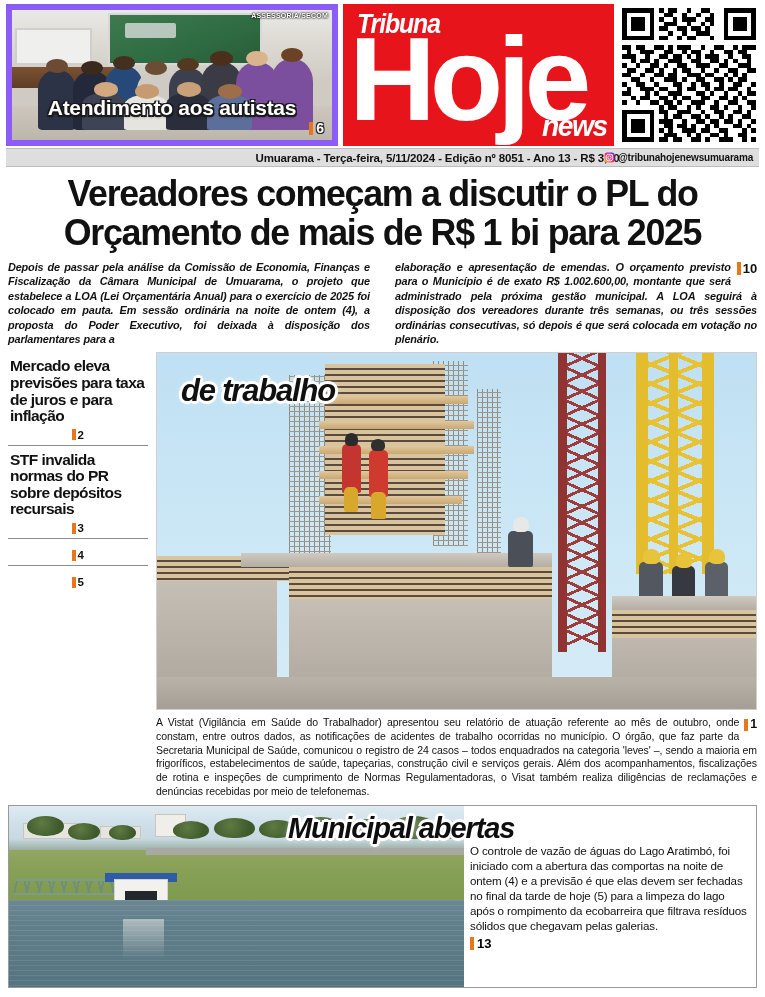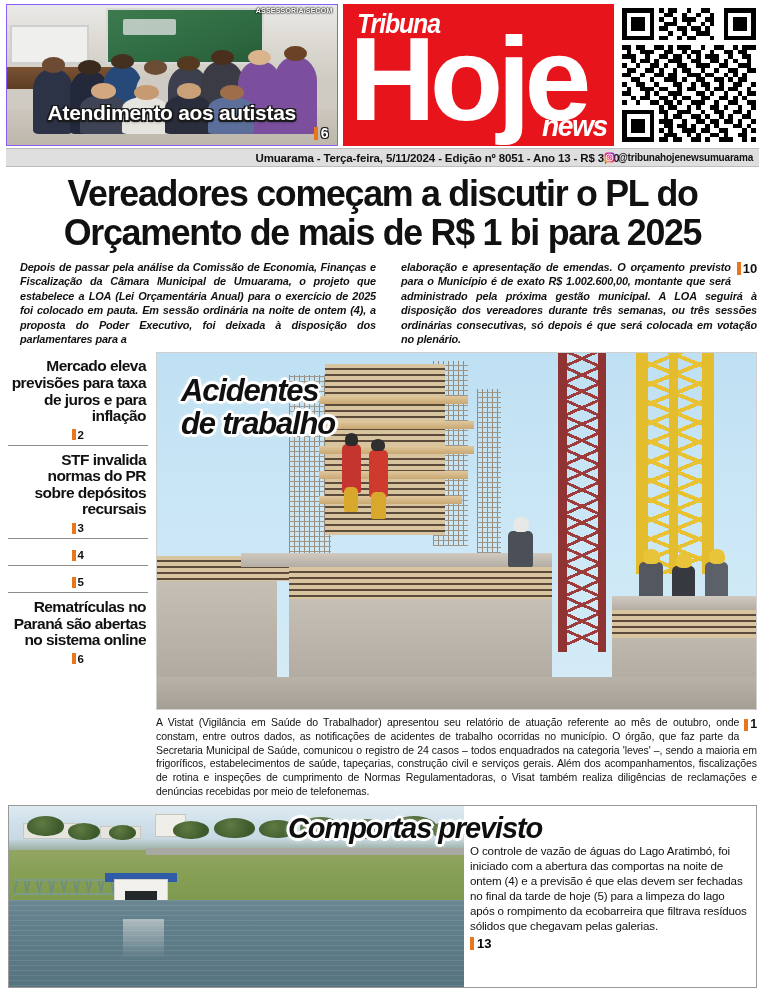"Atendimento aos autistas" .promo-photo { border: 1px solid #8b5cf6 -> 6px solid #8b5cf6 }
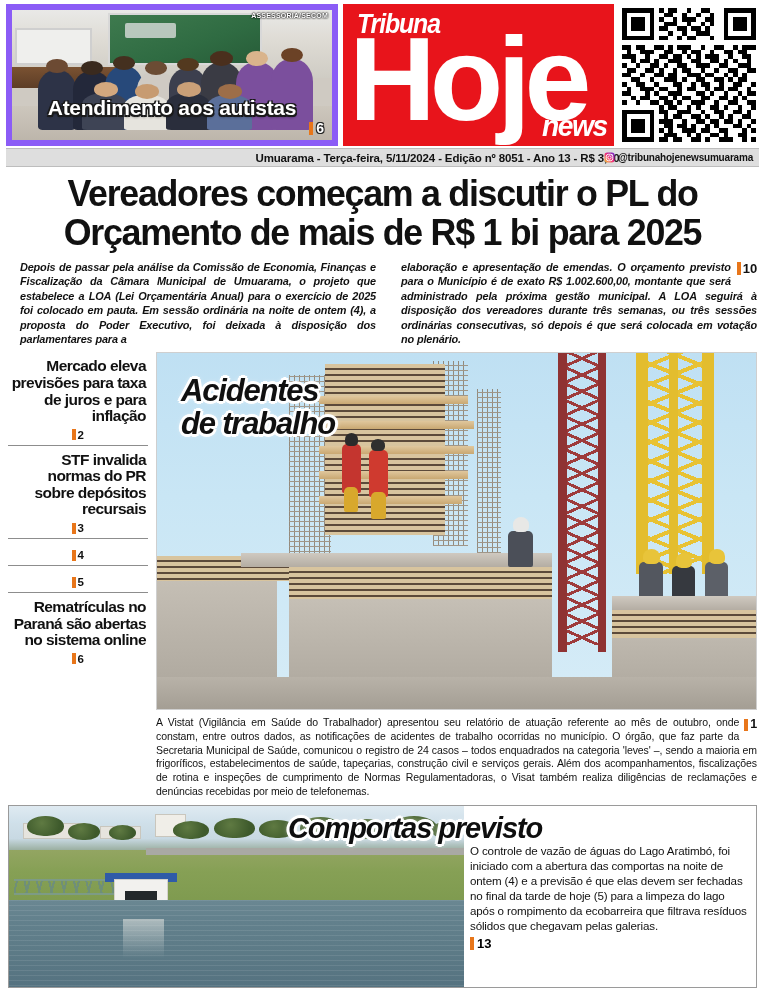"Depois de passar pela análise" .lead { margin: 8px 8px 0 20px -> 8px 8px 0 8px }
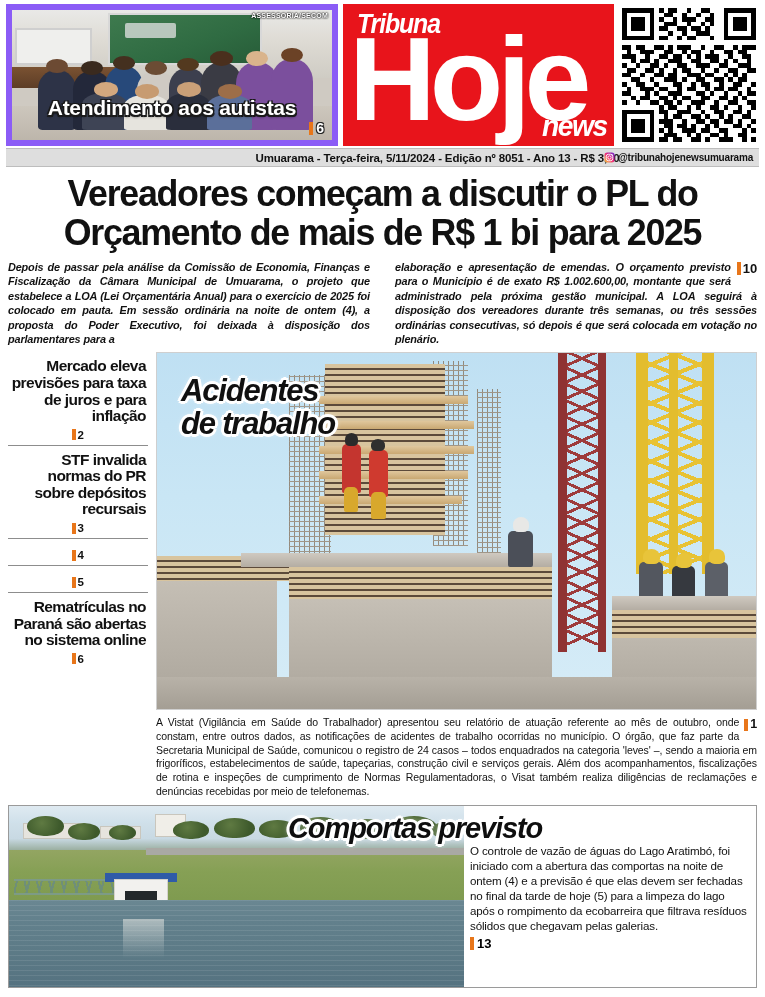"Mercado eleva previsões para taxa" .side-item { text-align: right -> left }
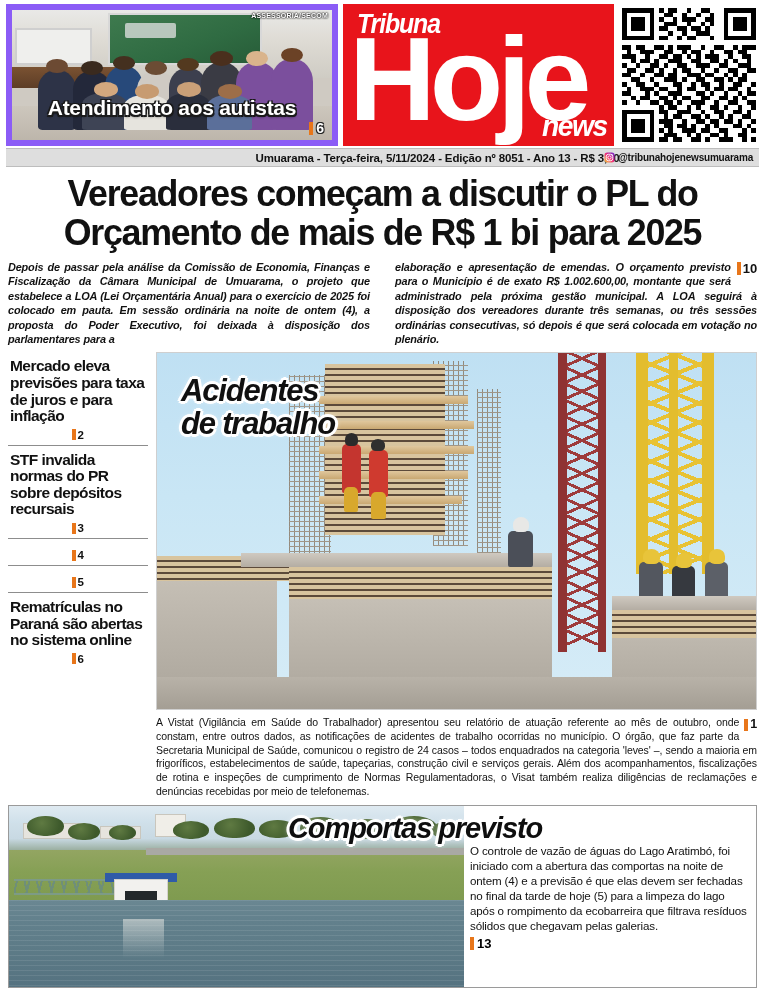"Acidentes" div { html: <div>Acidentes</div> -> none }
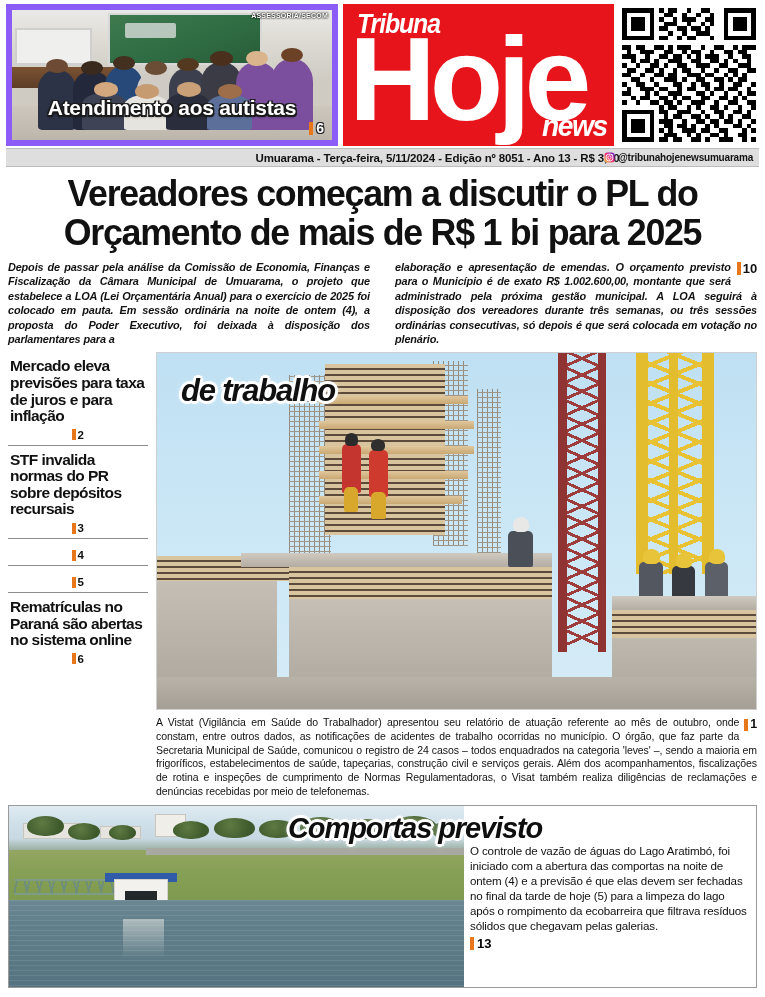"Rematrículas no Paraná são abertas" div.side-item { html: <div> <div>Rematrículas no Paraná são abertas no sistema online</div> <div> <span></span> <span>6</span> </div> </div> -> none }
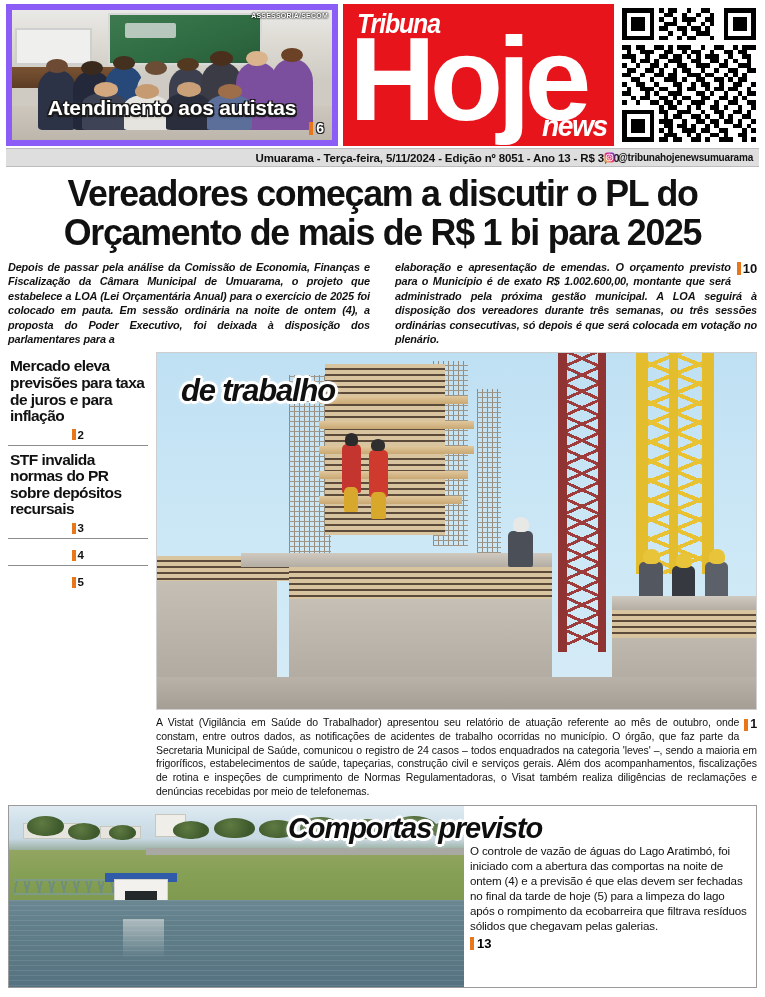"Comportas previsto" div.comportas-title { text: Comportas previsto -> Municipal abertas }
